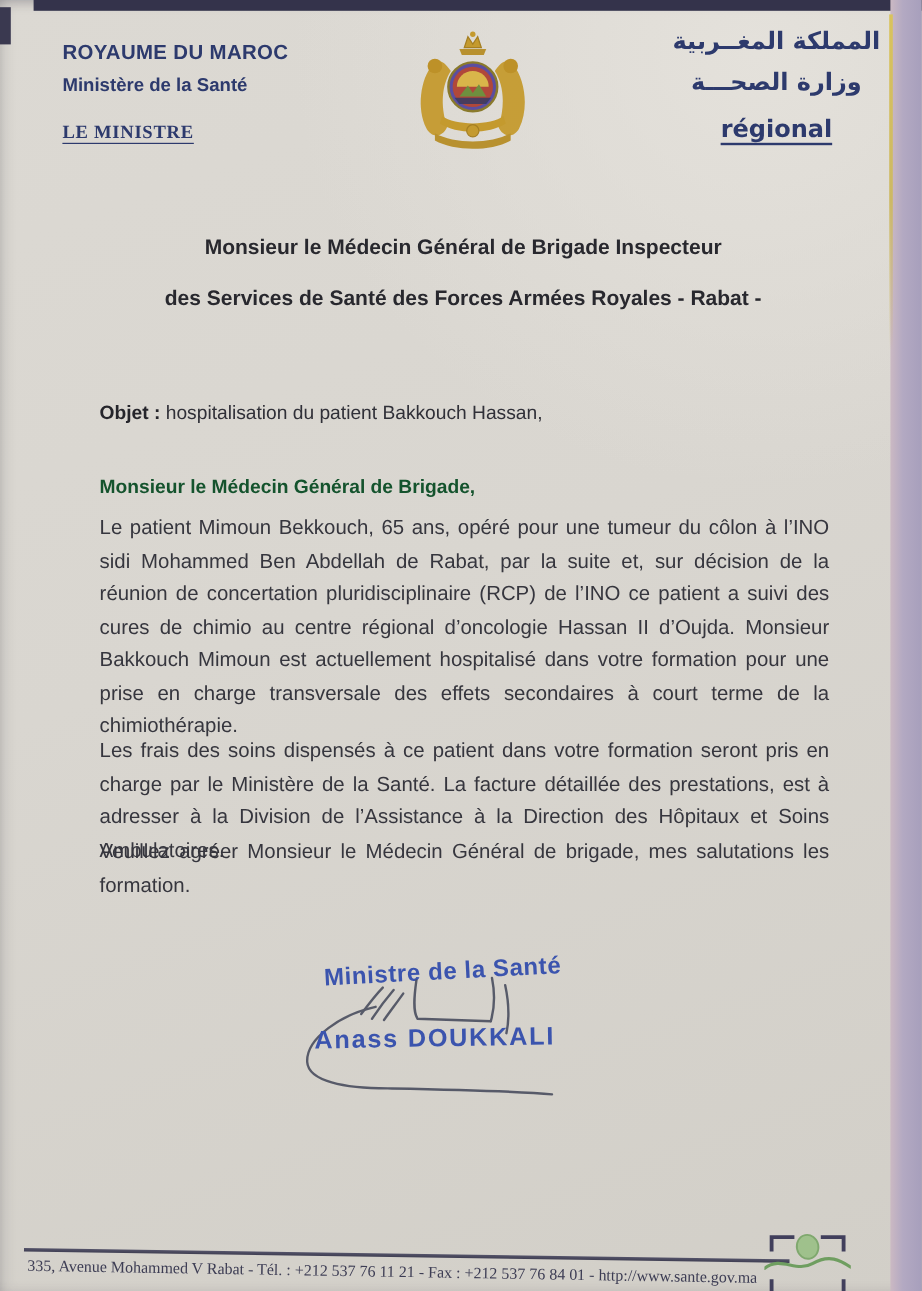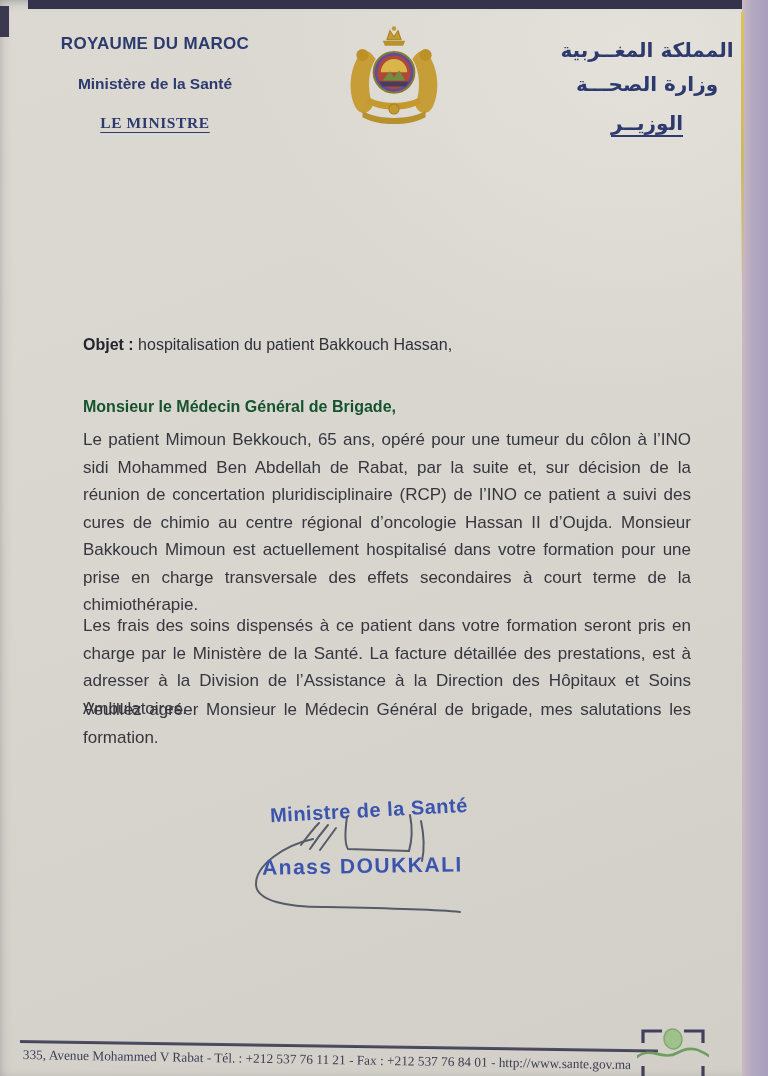"ROYAUME DU MAROC" .hdr-left { text-align: center -> left }
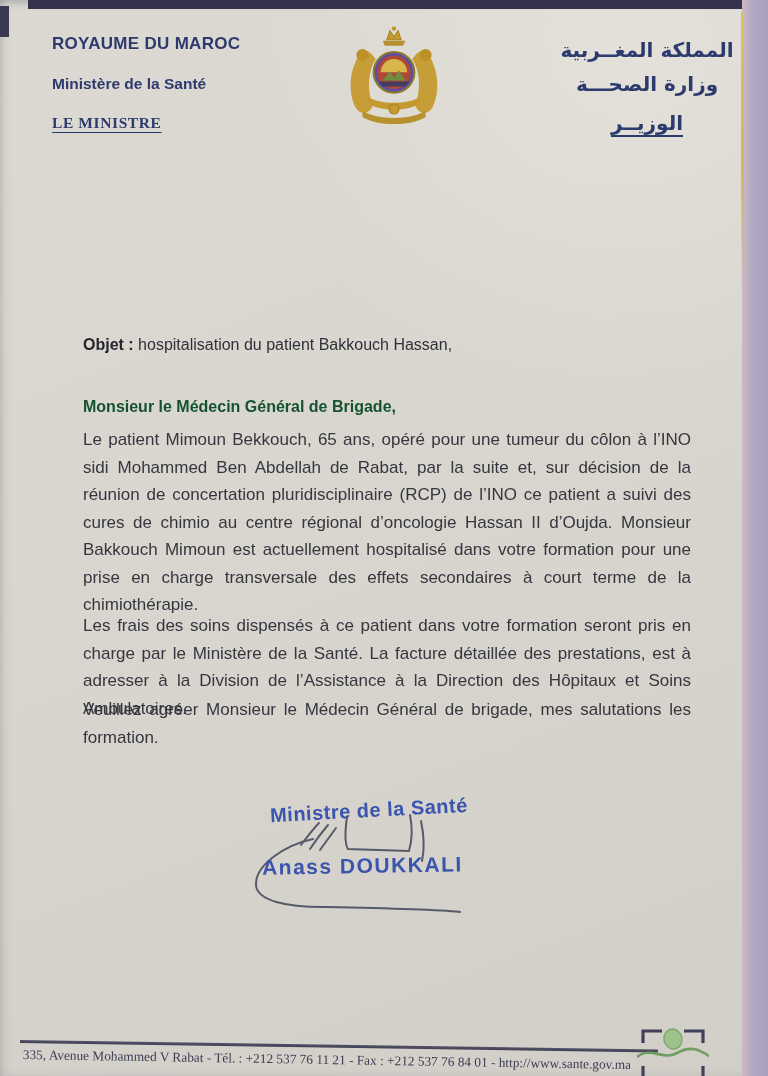"المملكة المغــربية" .hdr-right { top: 38px -> 22px }
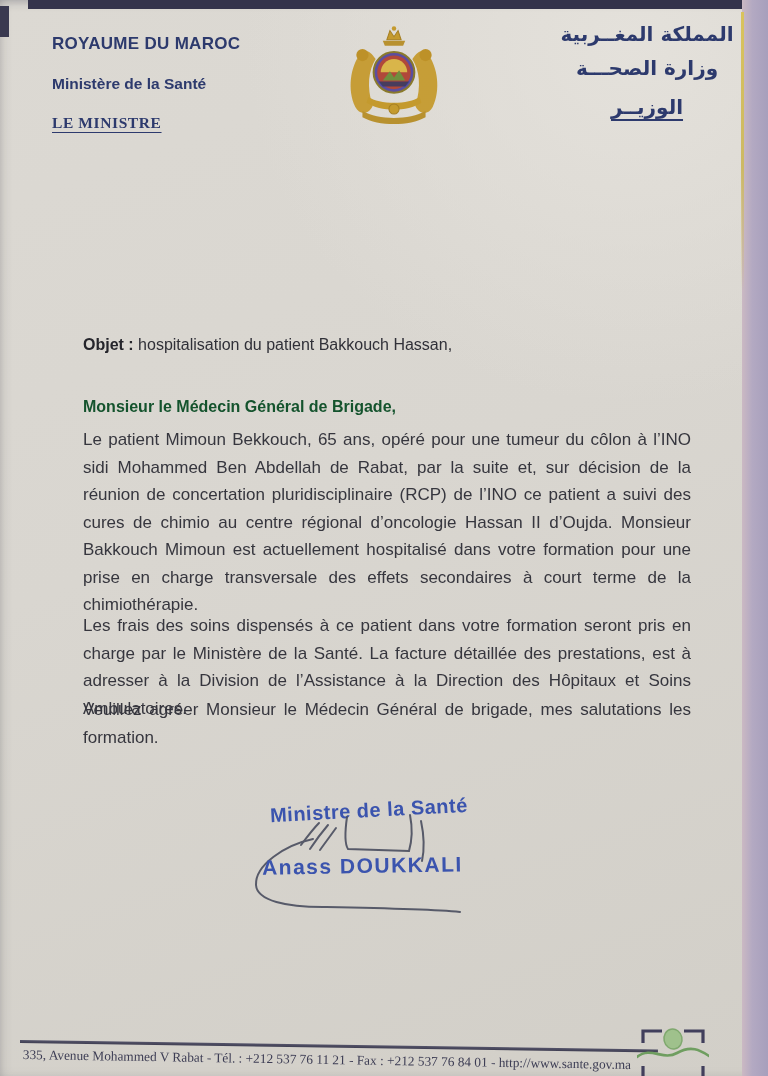"Ministère de la Santé" .hdr-left .l2 { margin-top: 21px -> 9px }
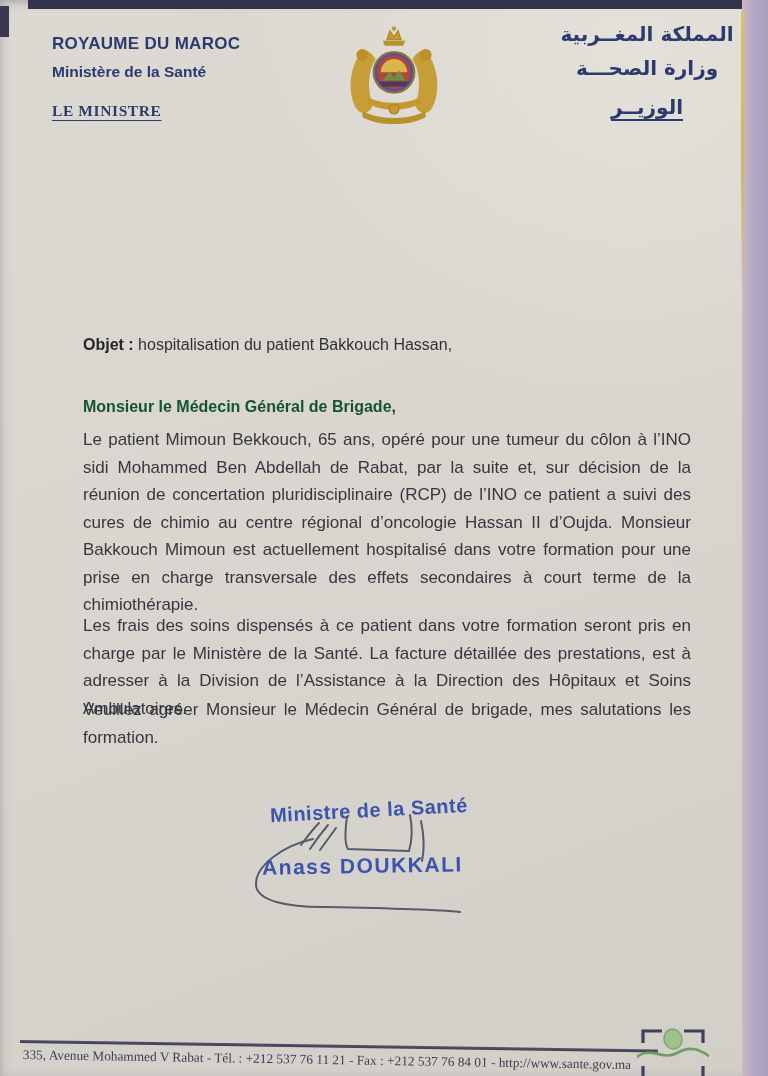"الوزيــر" div.a3 { text: الوزيــر -> régional }
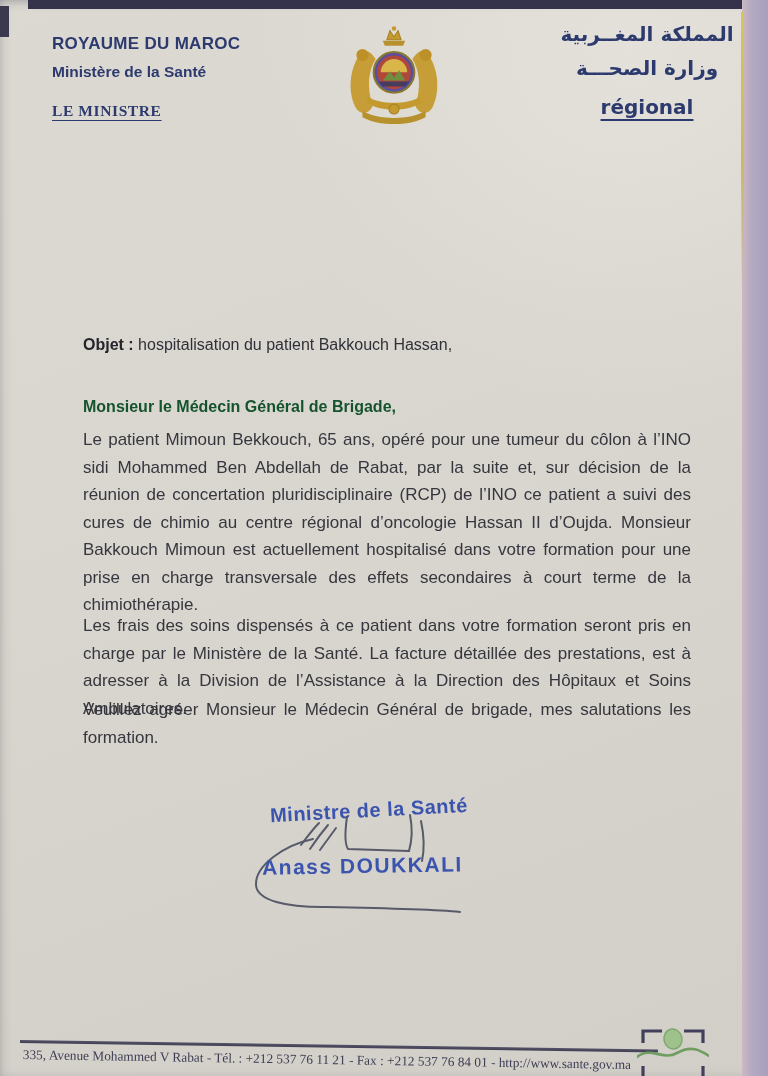"Monsieur le Médecin Général de Brigade" div.recipient { html: none -> <div> <div>Monsieur le Médecin Général de Brigade Inspecteur</div> <div>des Services de Santé des Forces Armées Royales - Rabat -</div> </div> }
